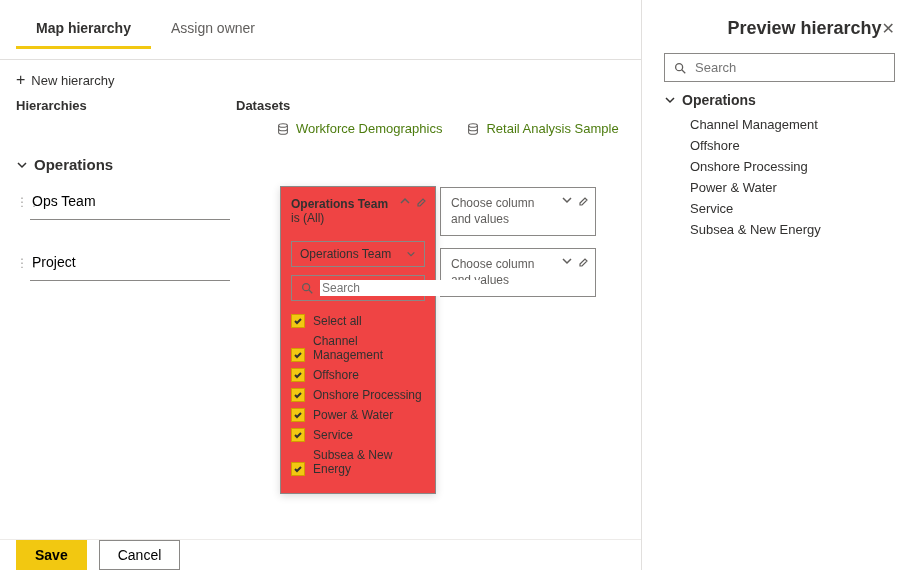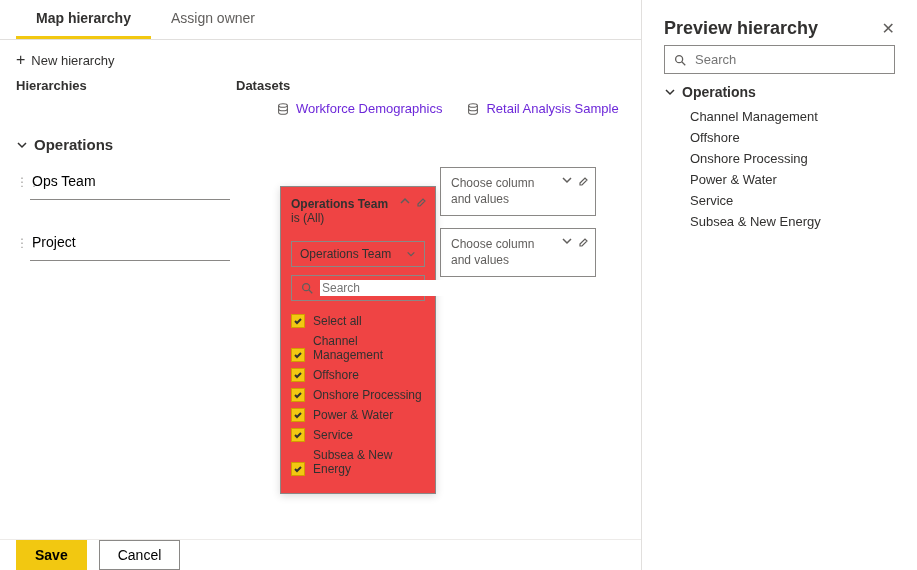"Map hierarchy" .tabs { padding: 0 16px -> 10px 16px }
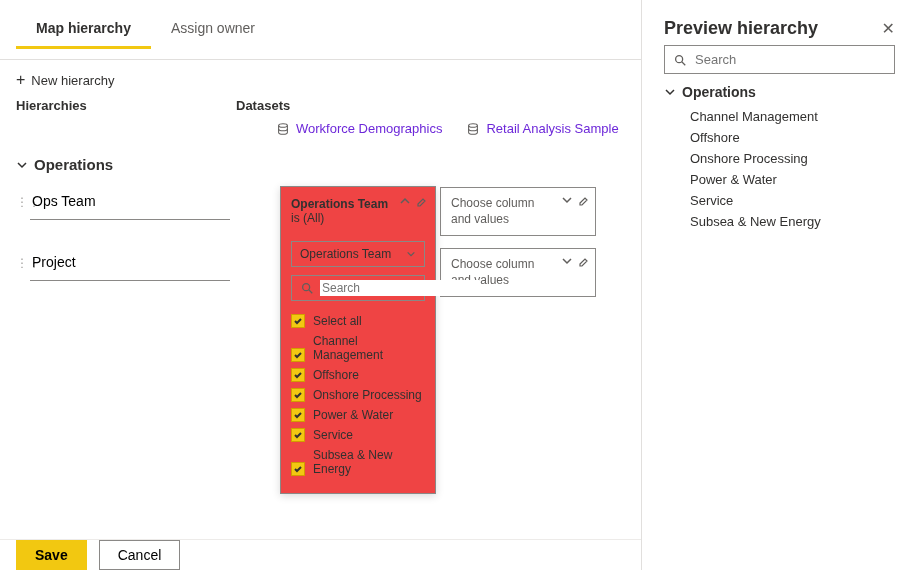"Preview hierarchy" .side-head { justify-content: space-between -> flex-end; margin-bottom: 6px -> 14px }
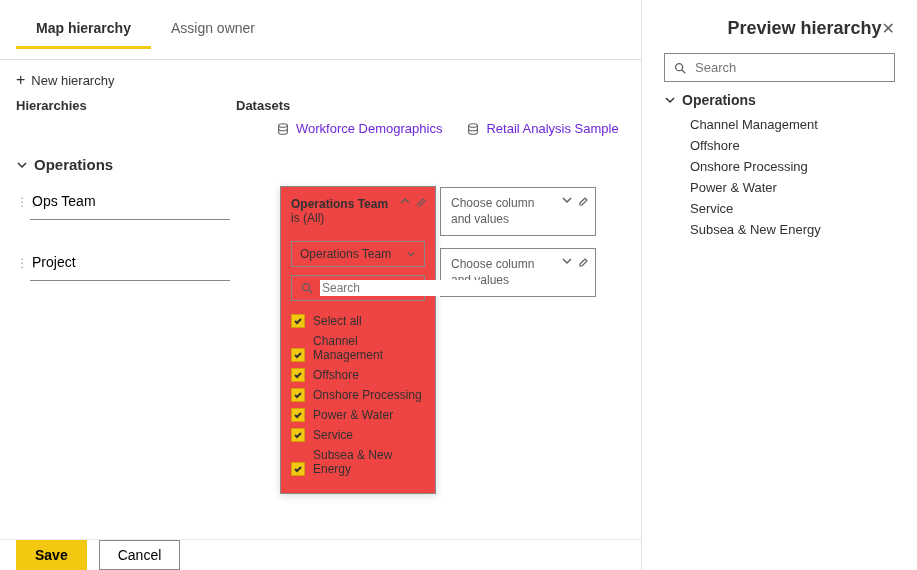"Workforce Demographics" .ds-item { color: #6d28d9 -> #4d7c0f }
